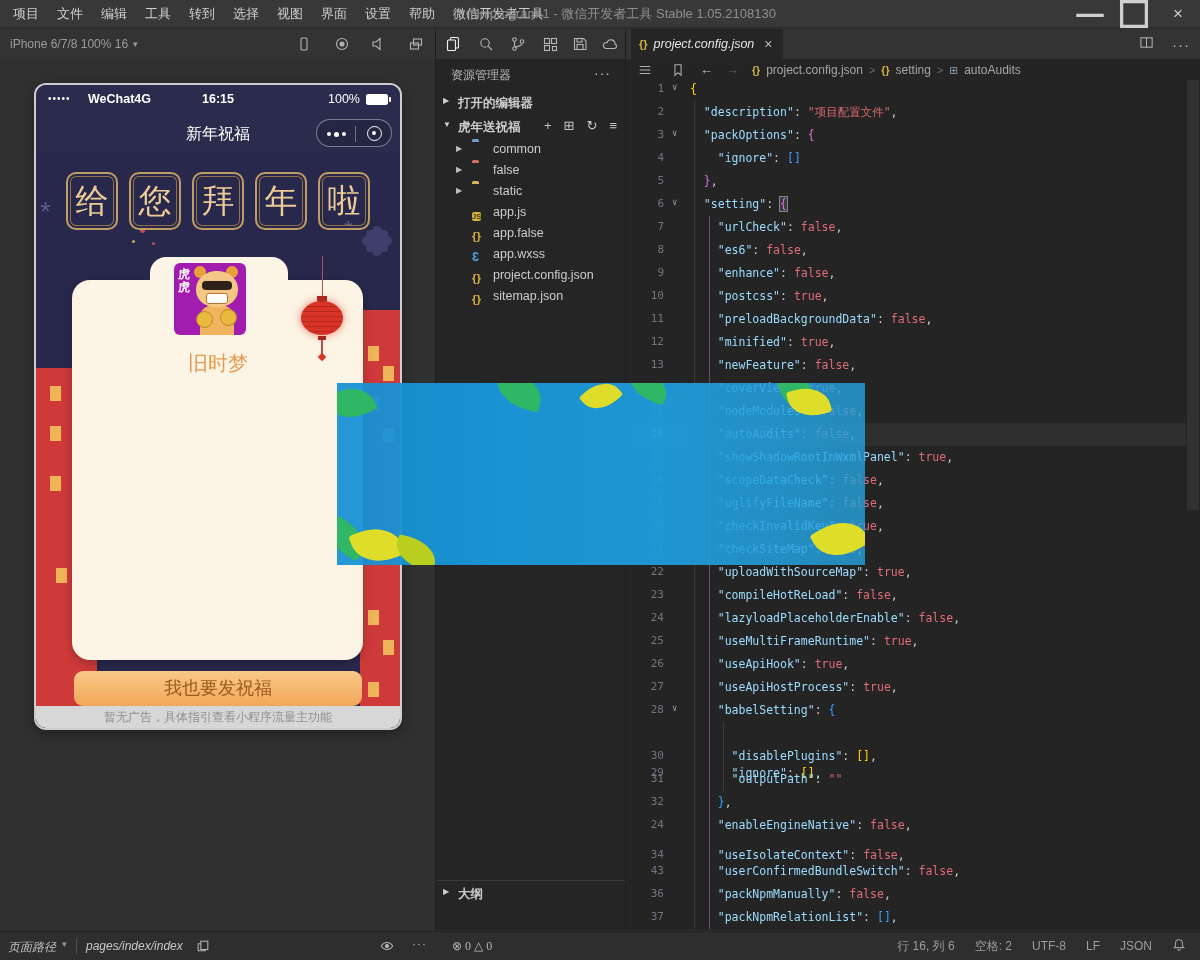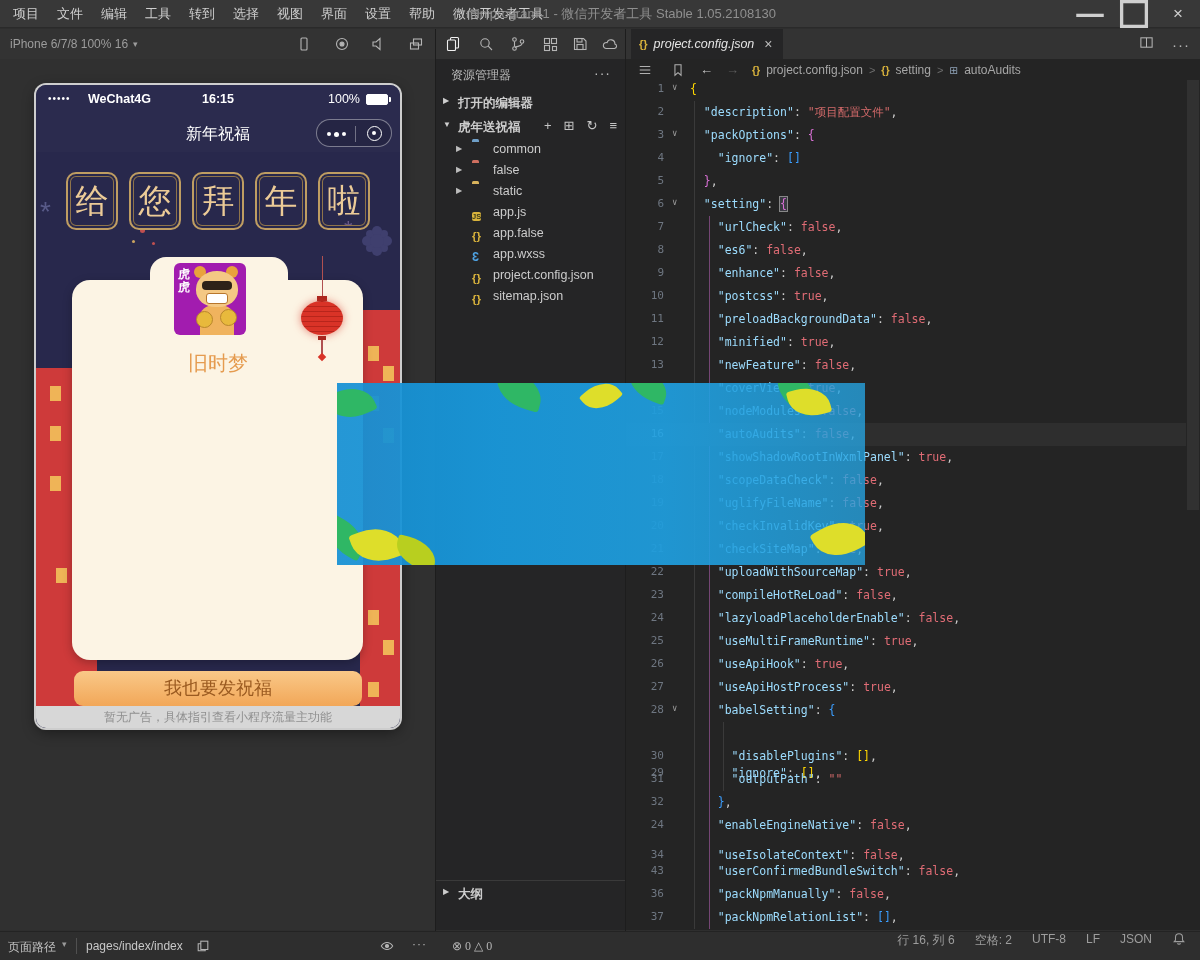"页面路径" .bb-left { font-style: none -> italic }
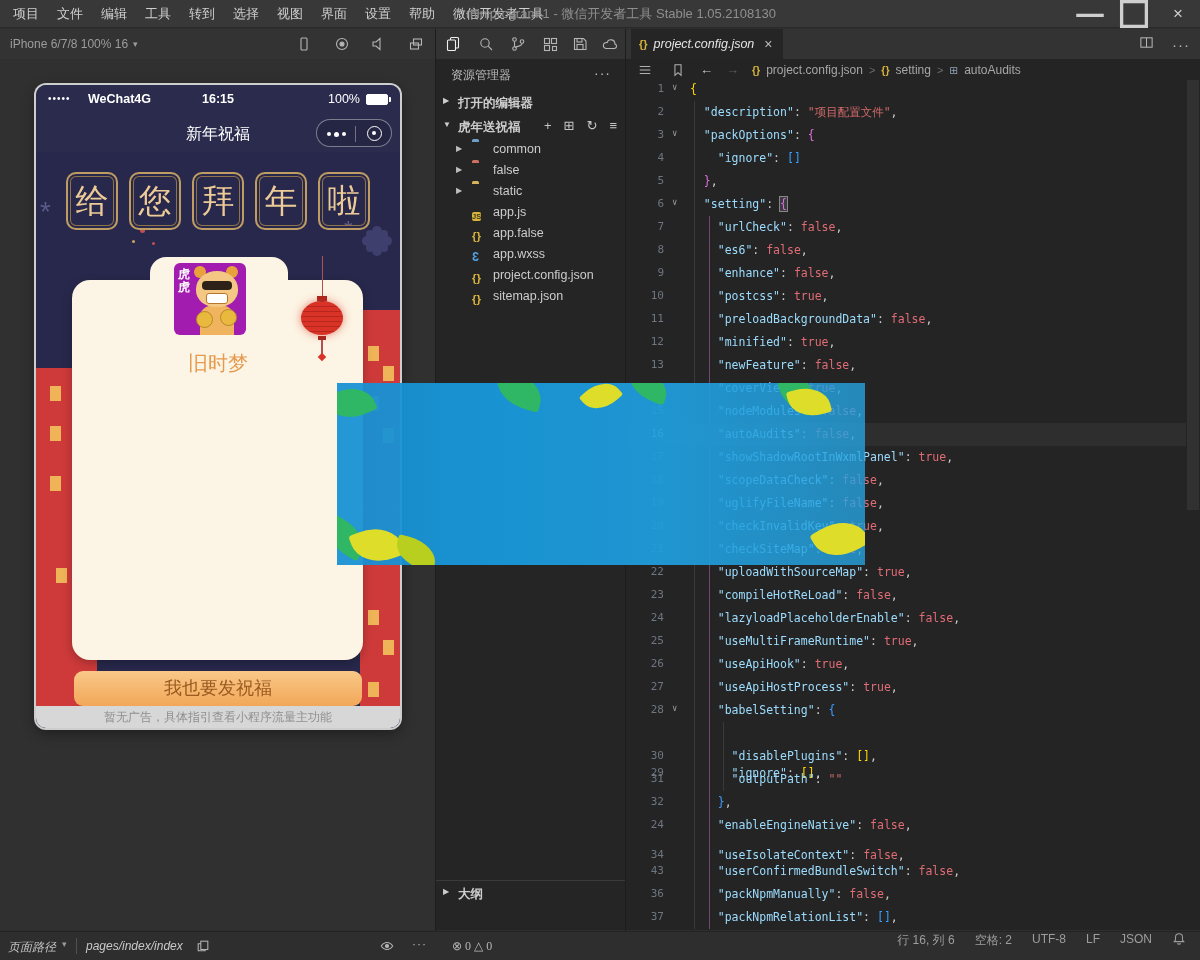"行 16, 列 6" .bb-right { align-items: none -> center }
